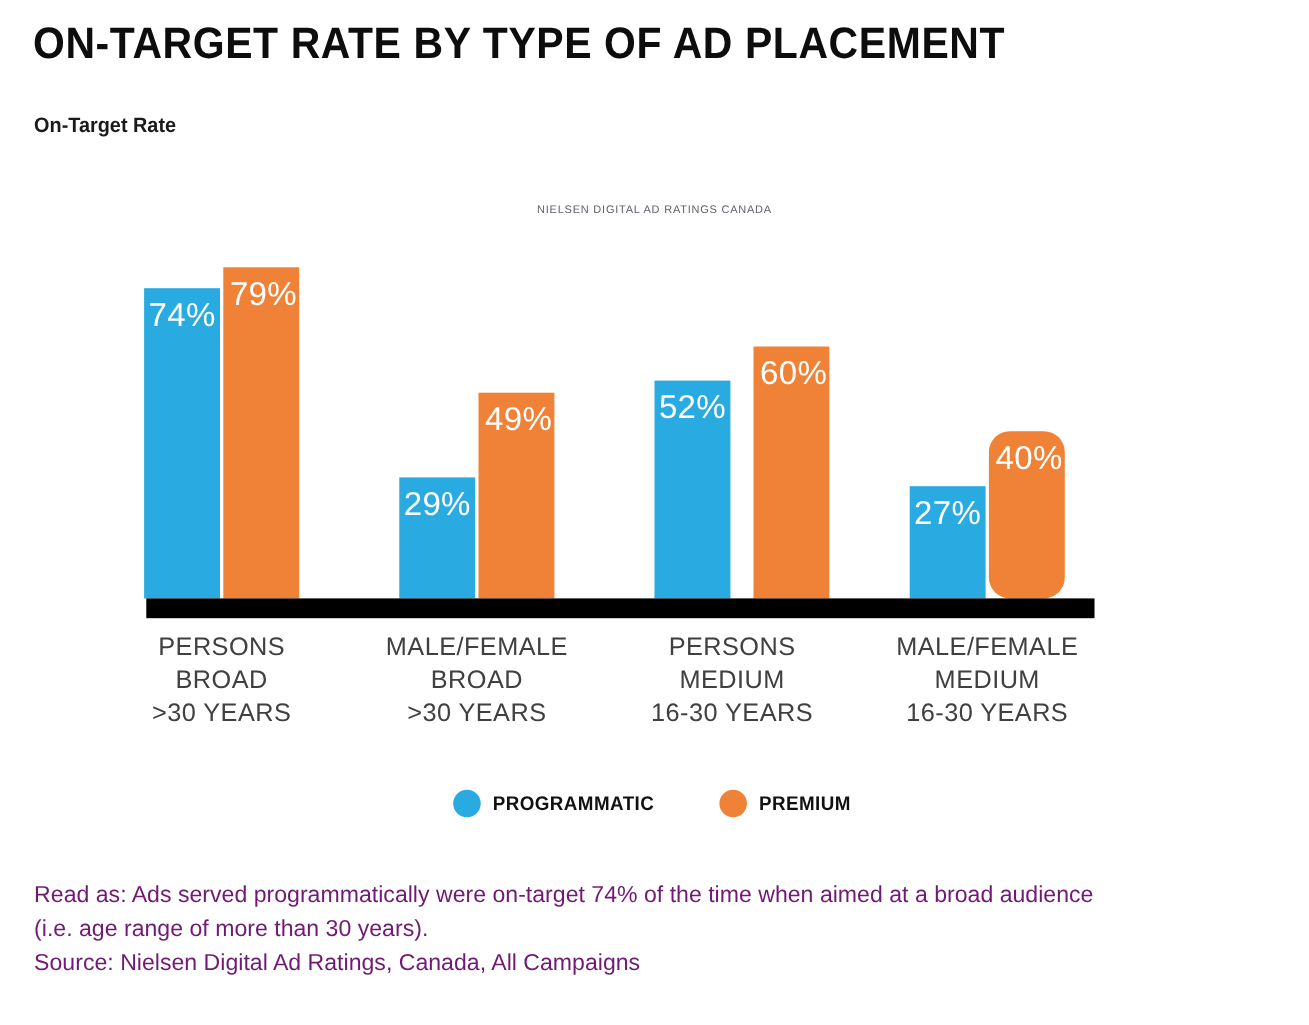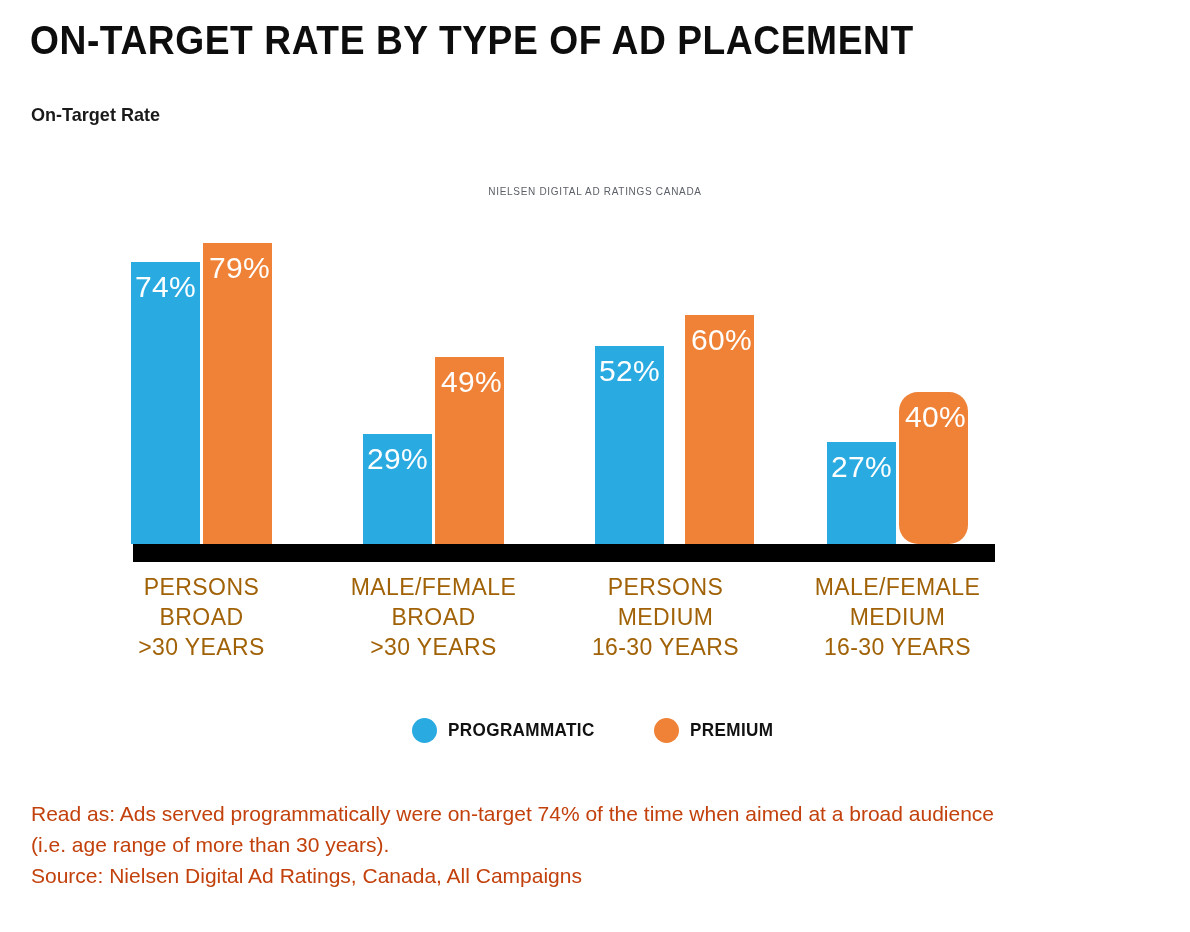"PERSONS" .cat-label { color: #a16207 -> #404040 }
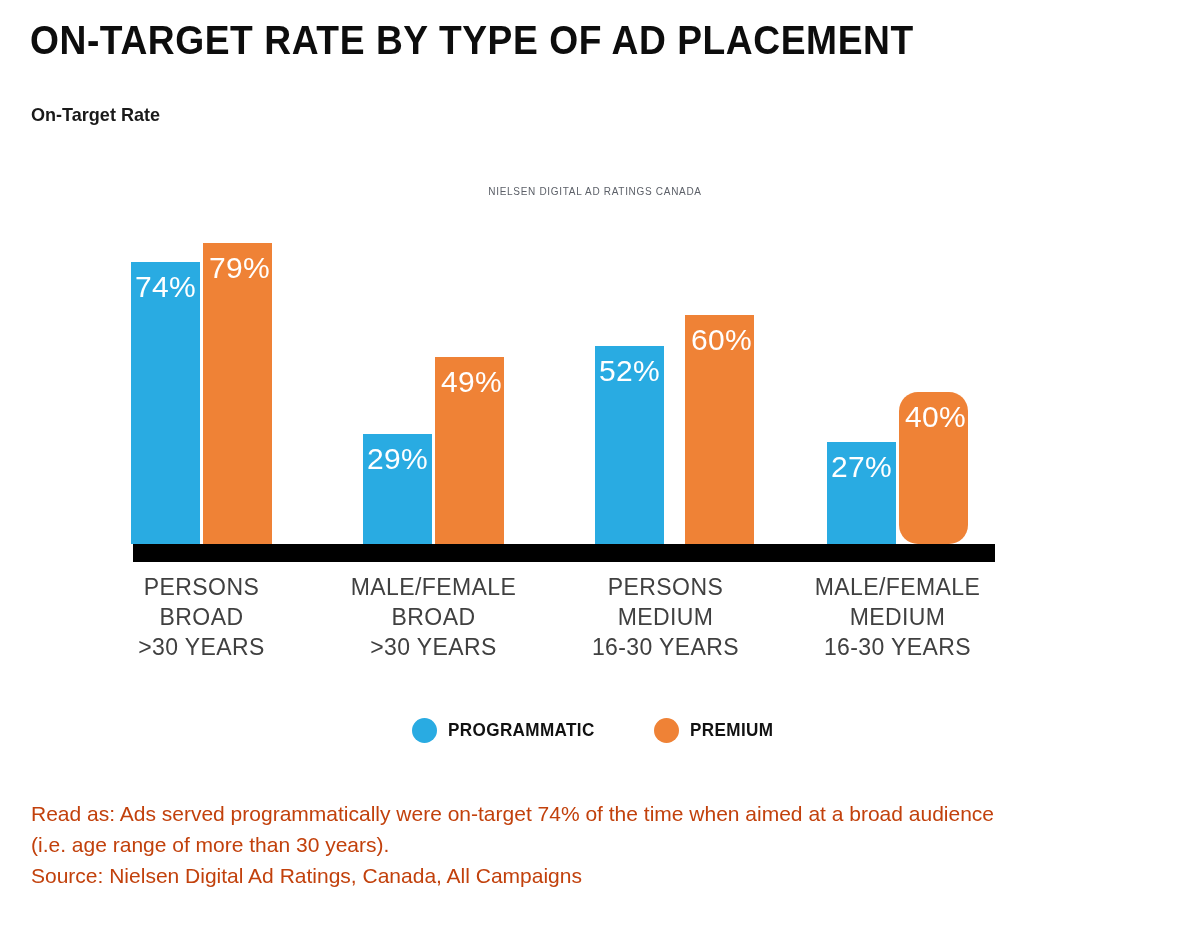"Read as: Ads served programmatically" .footer { color: #c2410c -> #701a75 }
